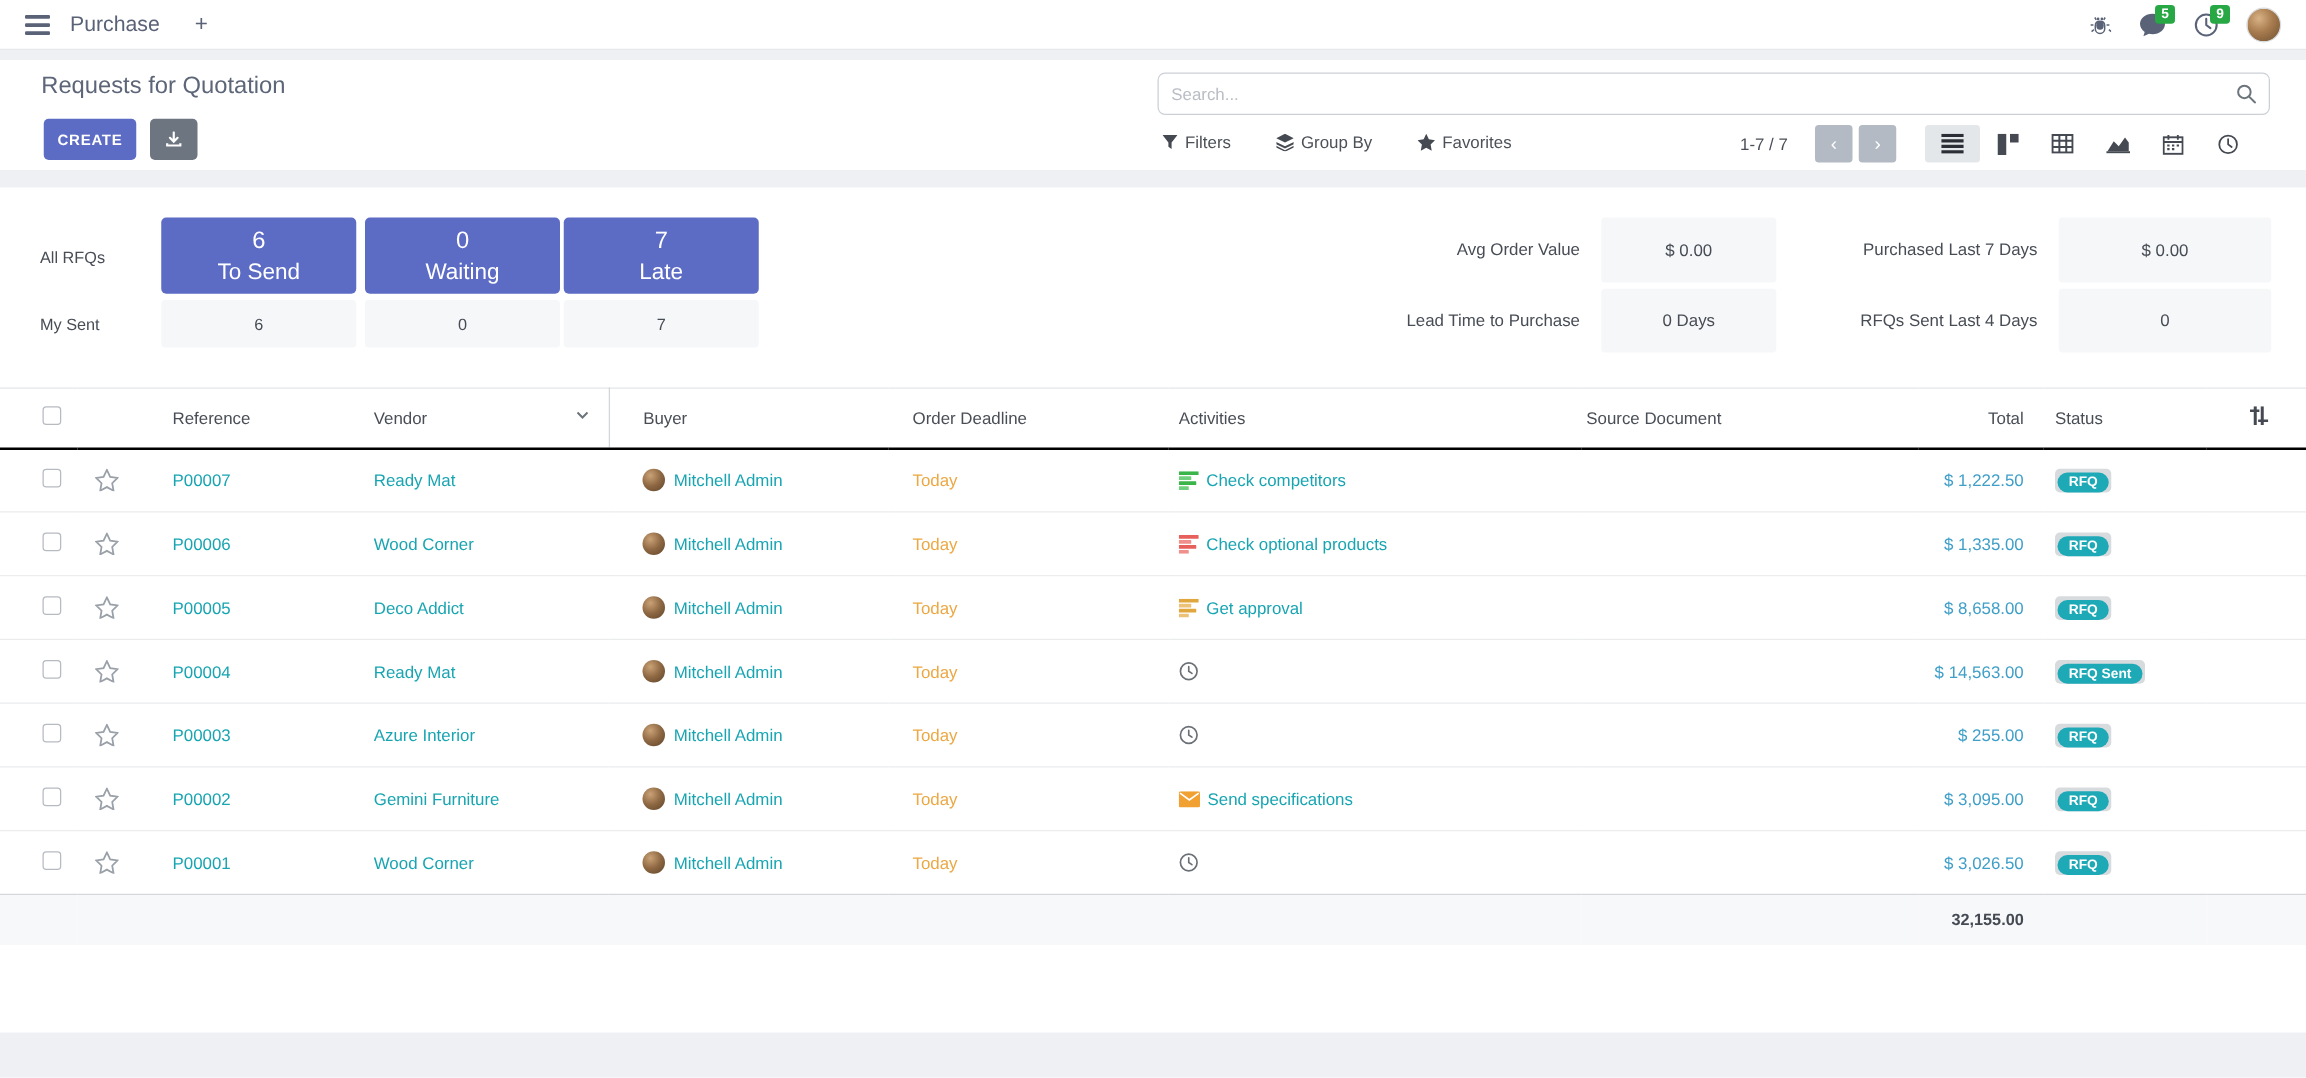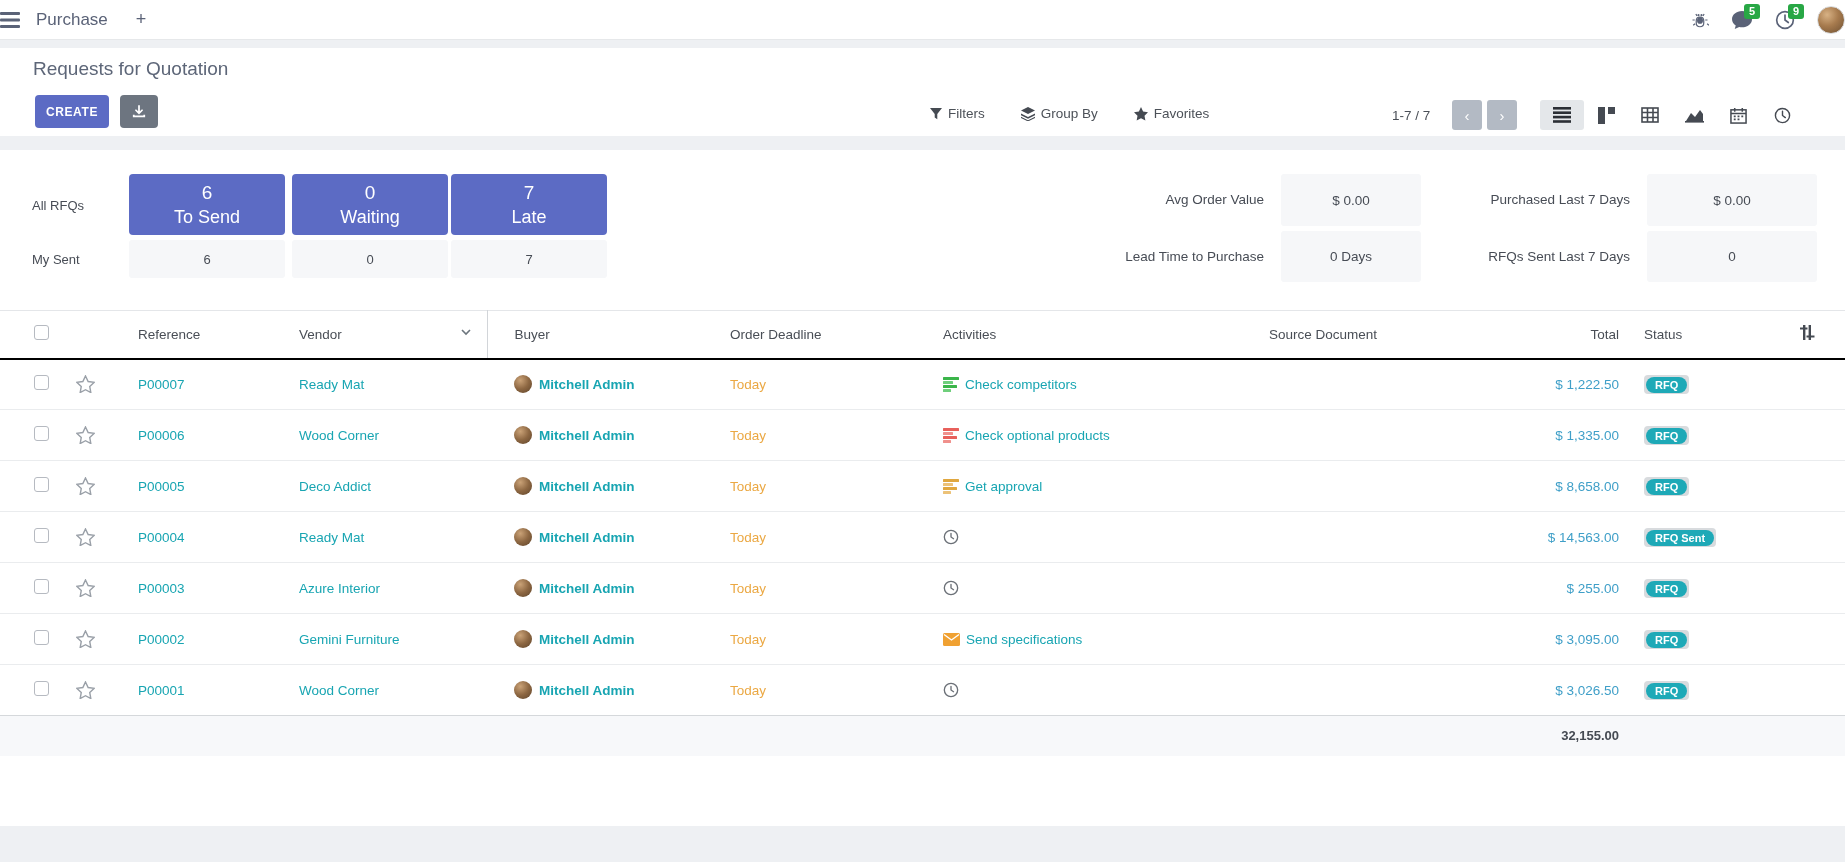"Purchase" .navbar { padding: 0 0 -> 0 20px }
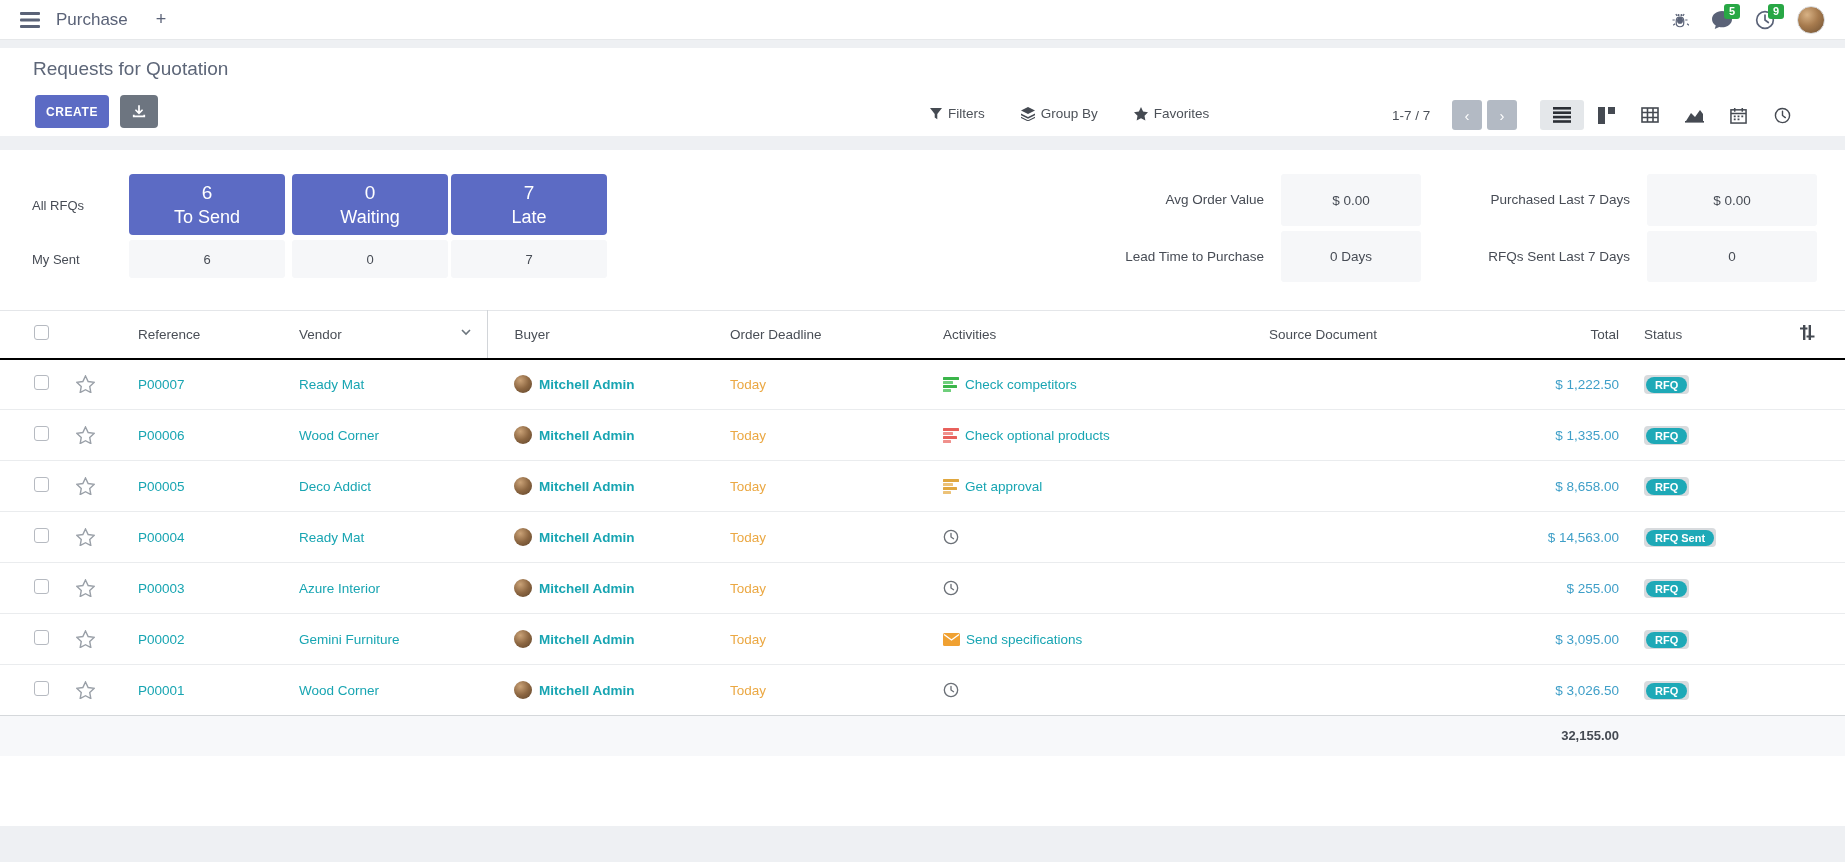"Search..." div.search-box { html: none -> <div> <input> <span> <svg> <circle></circle> <path></path> </svg> </span> </div> }
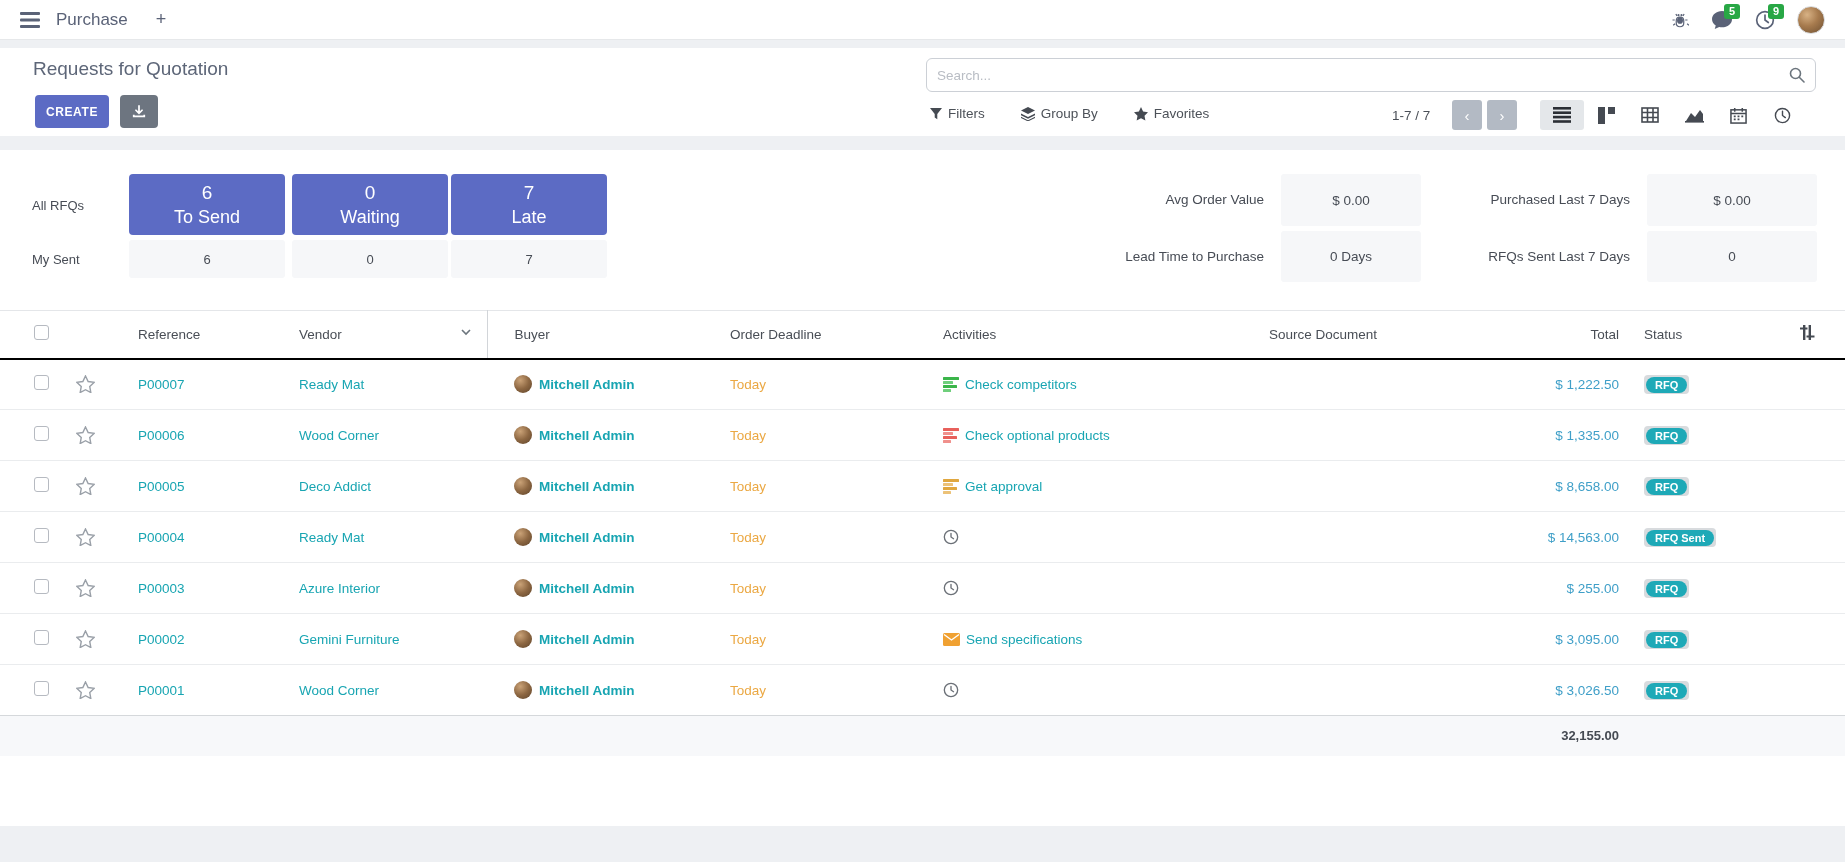"RFQs Sent Last 7 Days" span.kpi-label { text: 7 -> 4 }
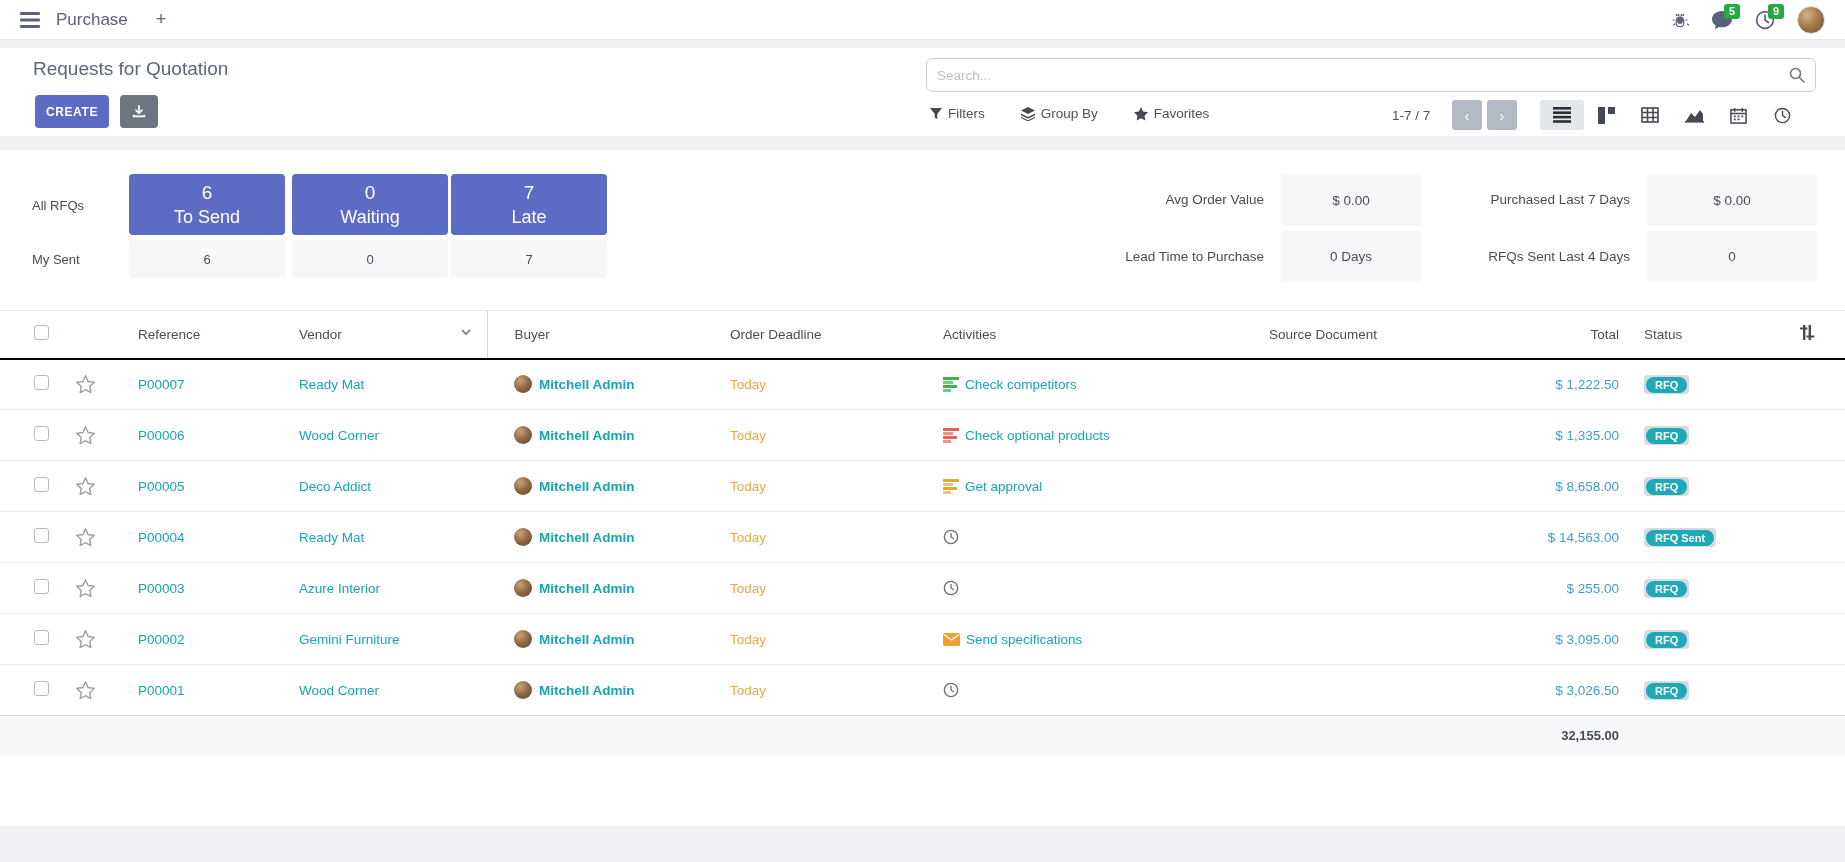"Mitchell Admin" .buyer-cell { font-weight: bold -> none }
